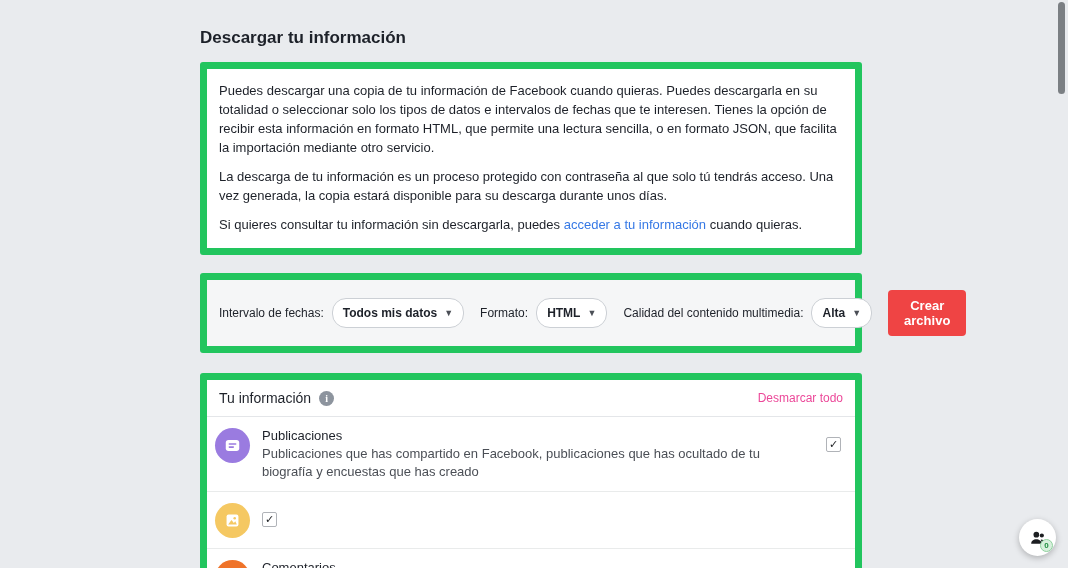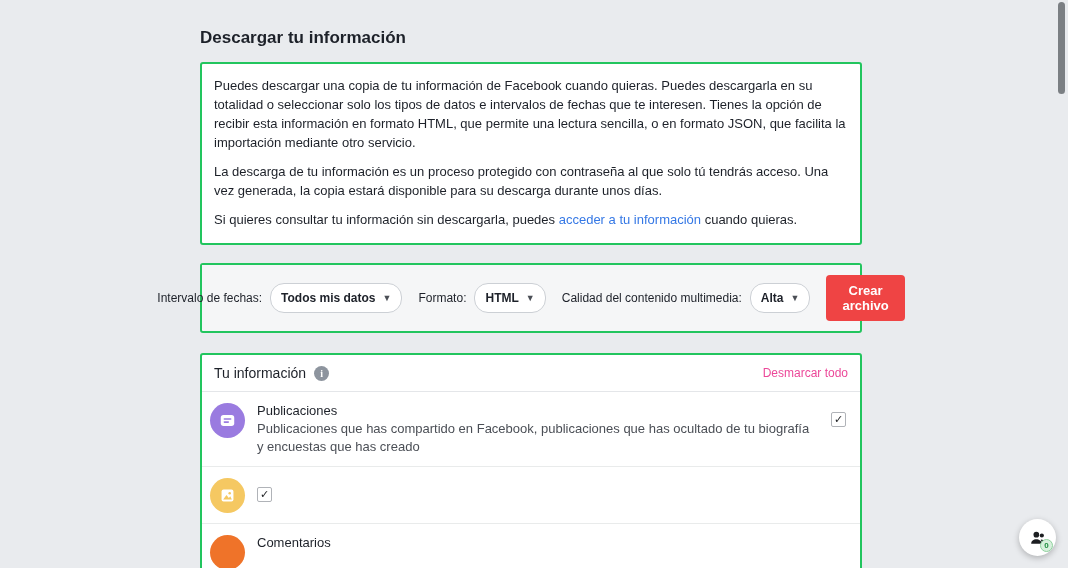"Puedes descargar una copia de" .card { border: 2px solid #22c55e -> 7px solid #22c55e }
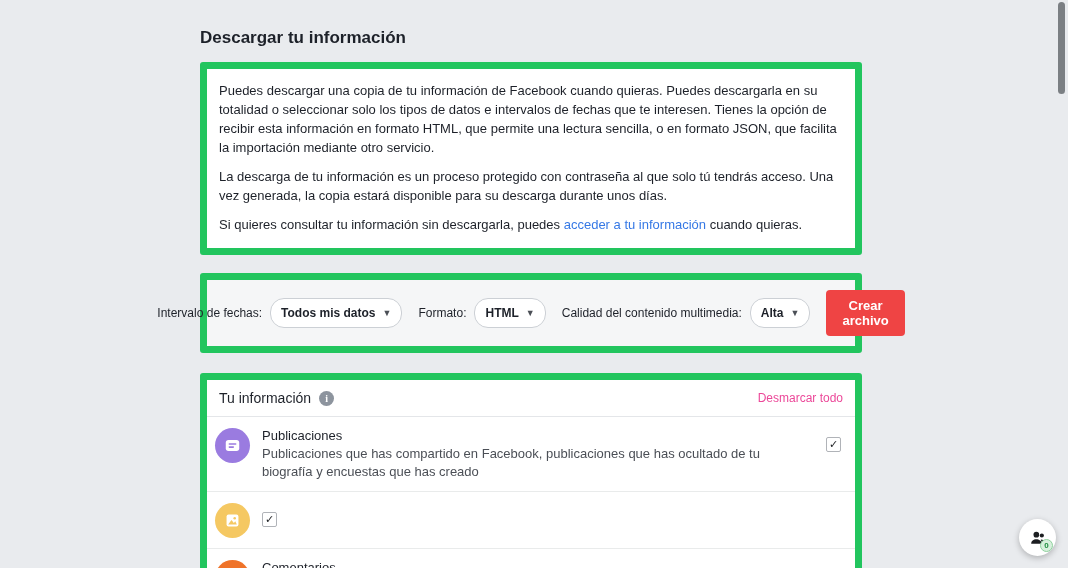"Intervalo de fechas:" .filter-row { justify-content: center -> none }
